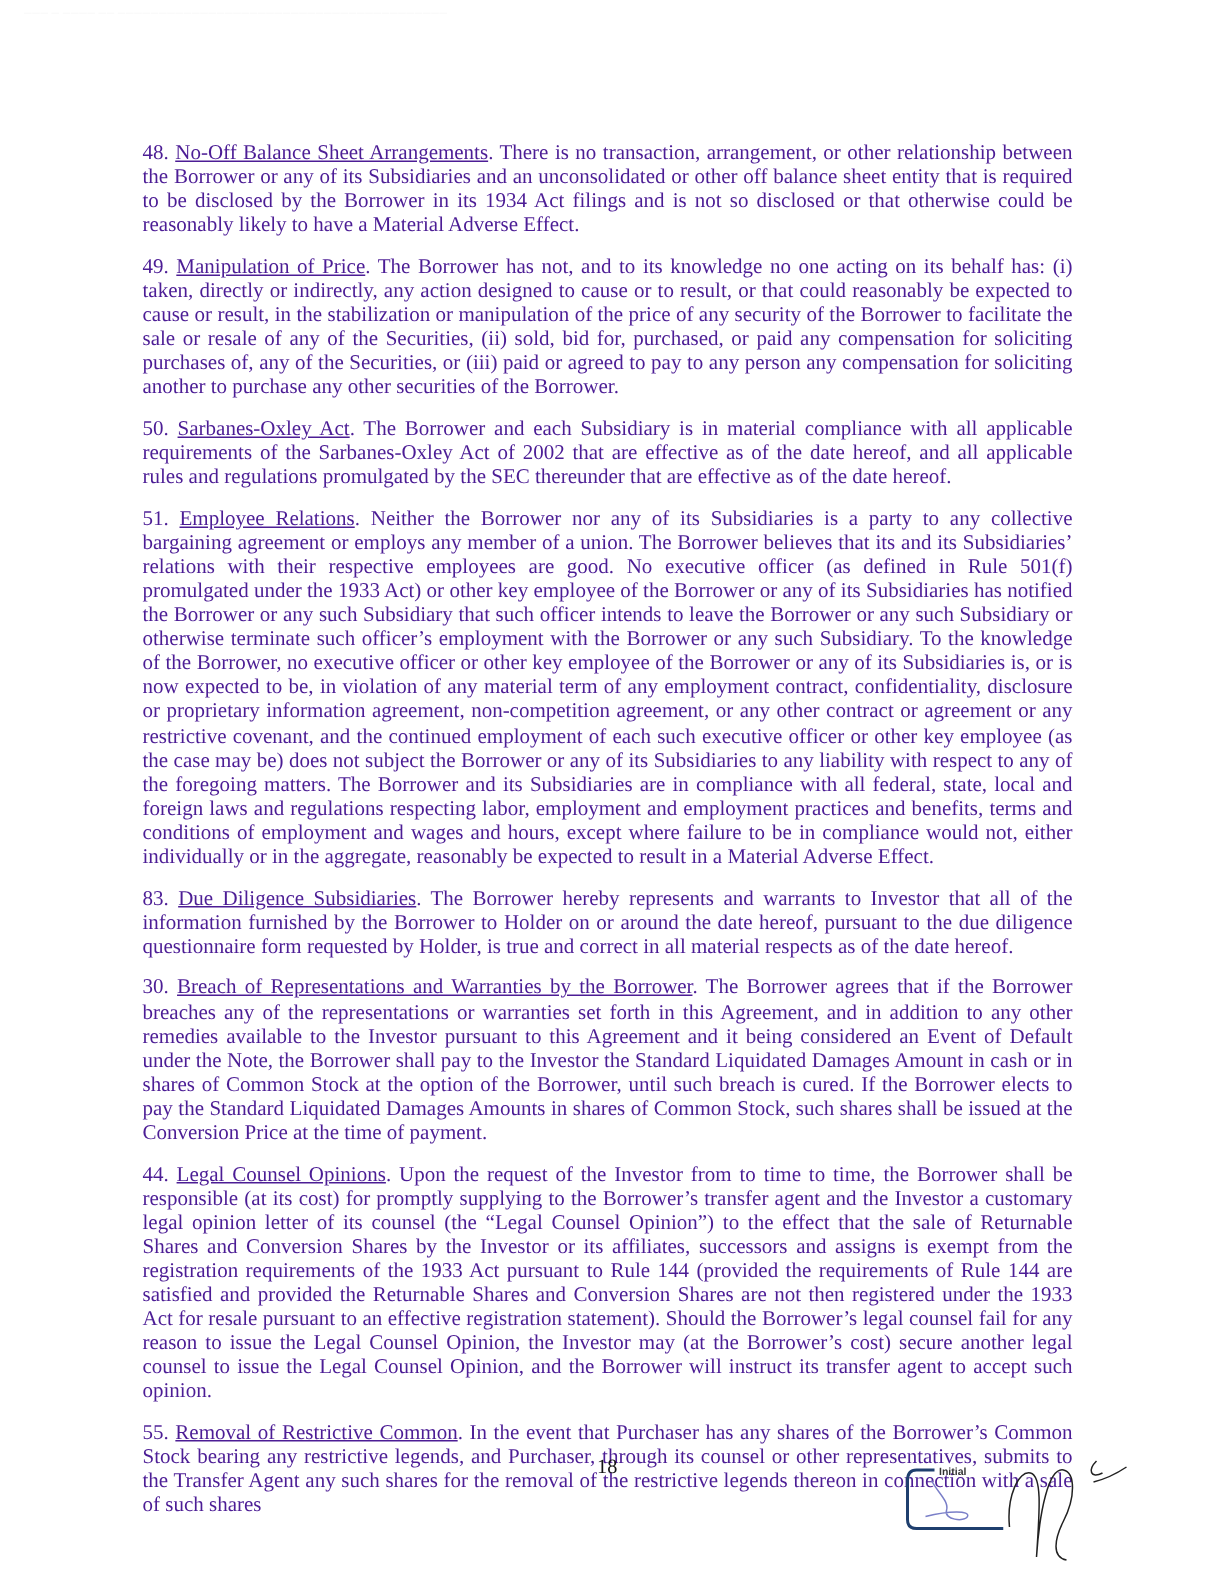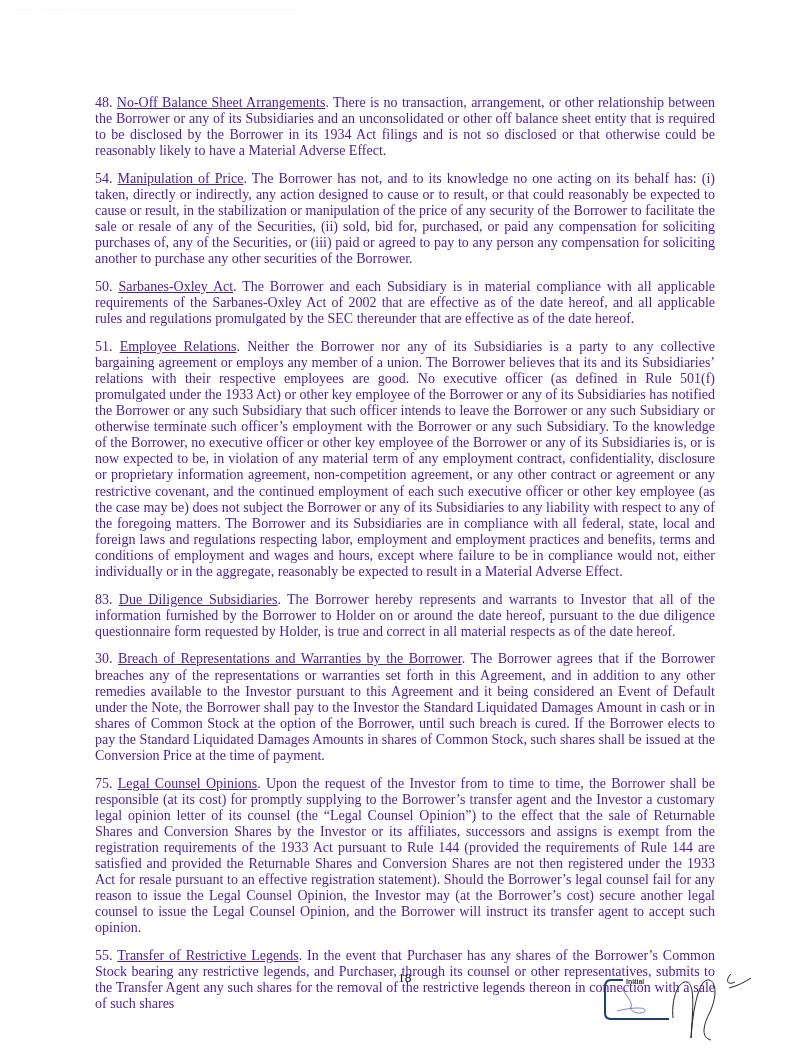"54." span.num { text: 54 -> 49 }
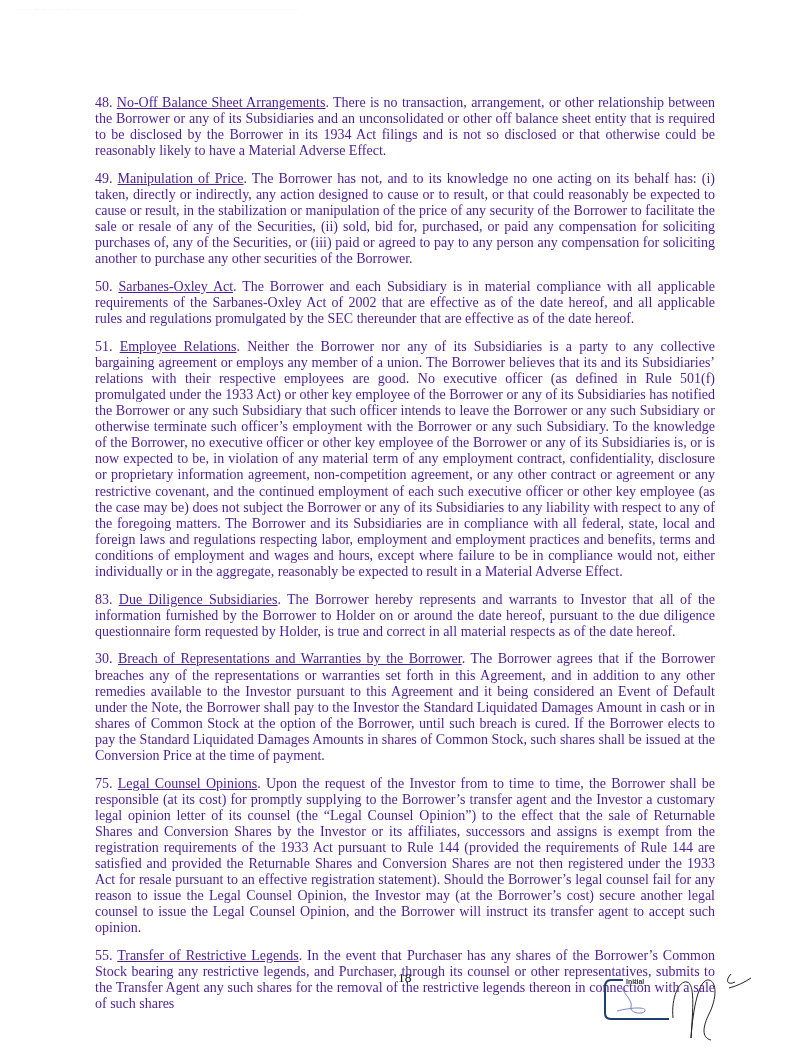"75." span.num { text: 75 -> 44 }
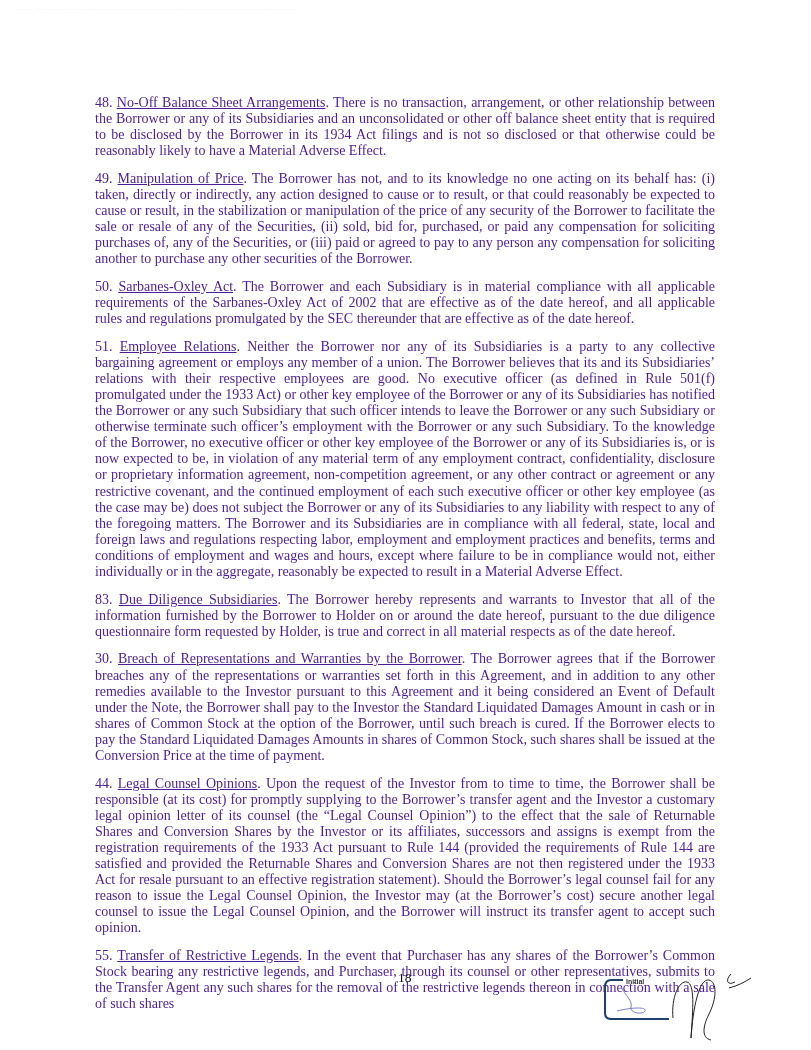"Transfer of Restrictive Legends" span.heading { text: Transfer of Restrictive Legends -> Removal of Restrictive Common }
